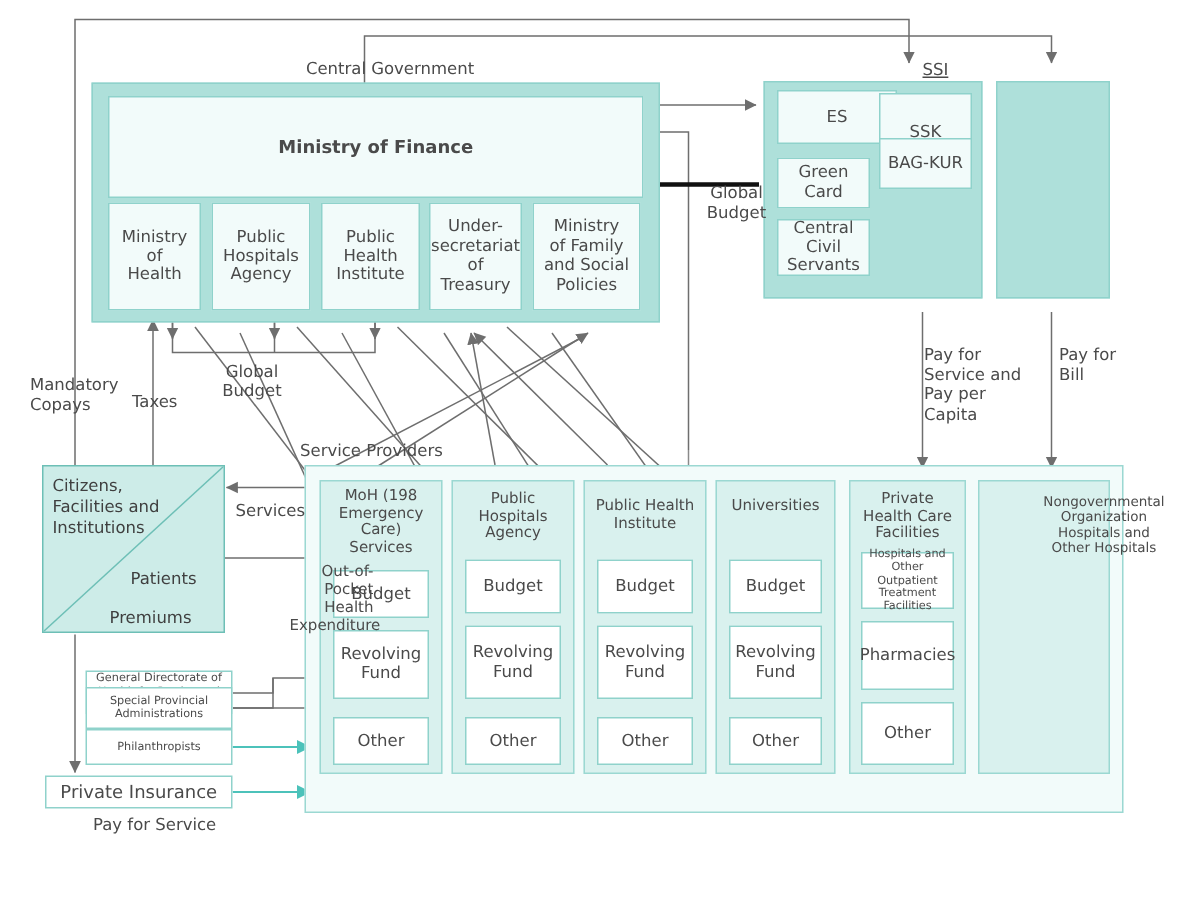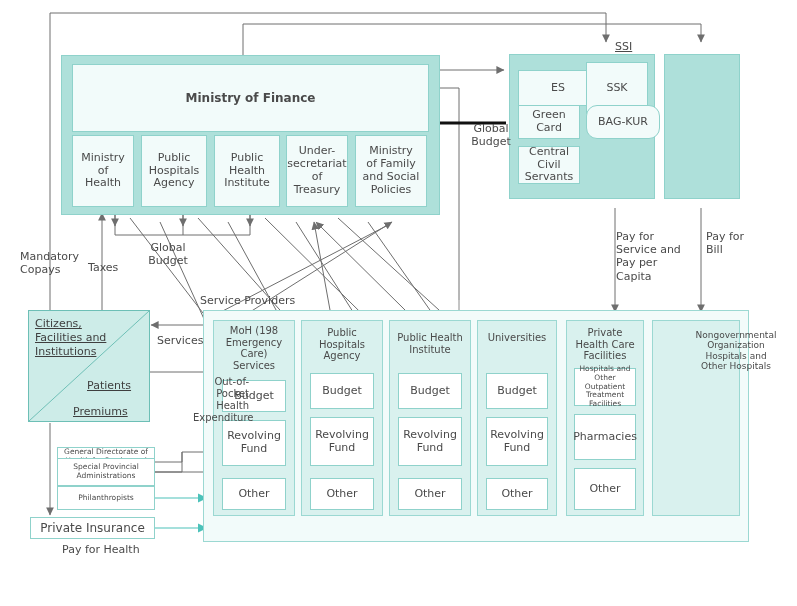"Central Government" div.hdr { html: none -> <div>Central Government</div> }
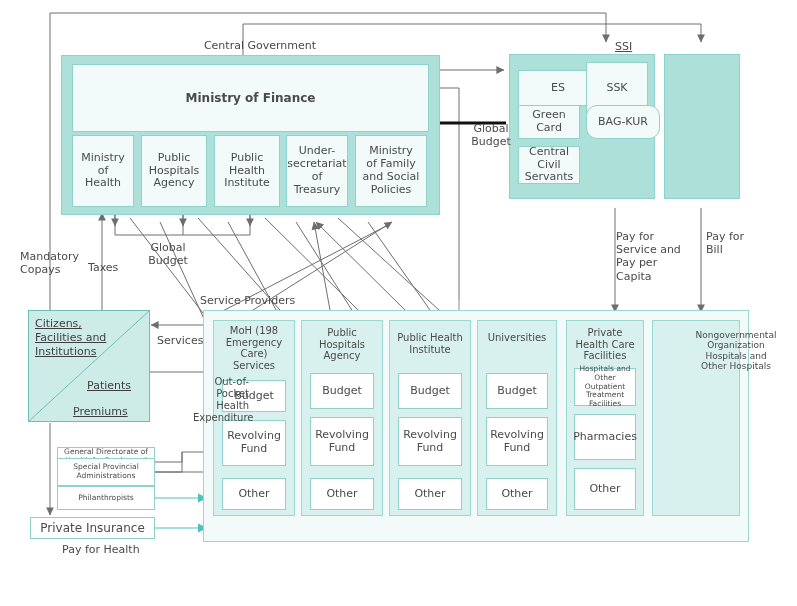"ES" div.box { top: 70px -> 60px }
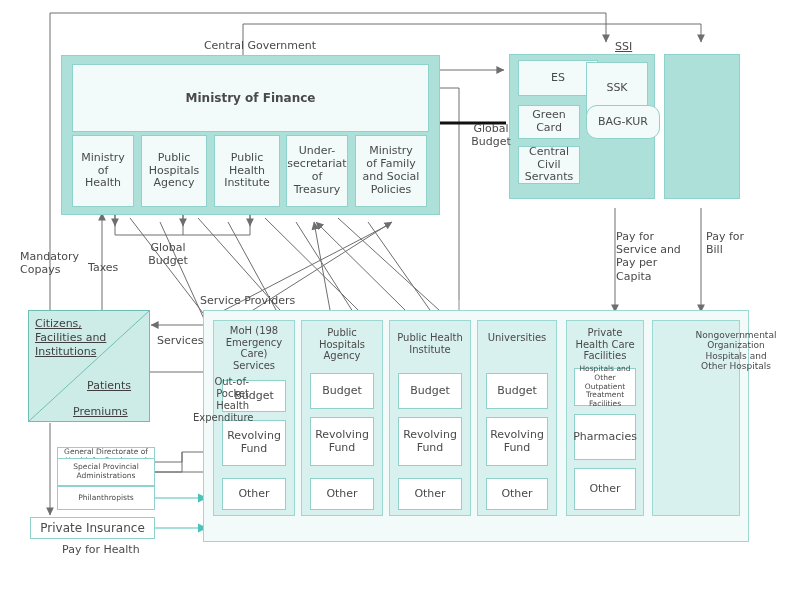"BAG-KUR" div.box { border-radius: 11px -> none; top: 105px -> 92px; width: 74px -> 62px }
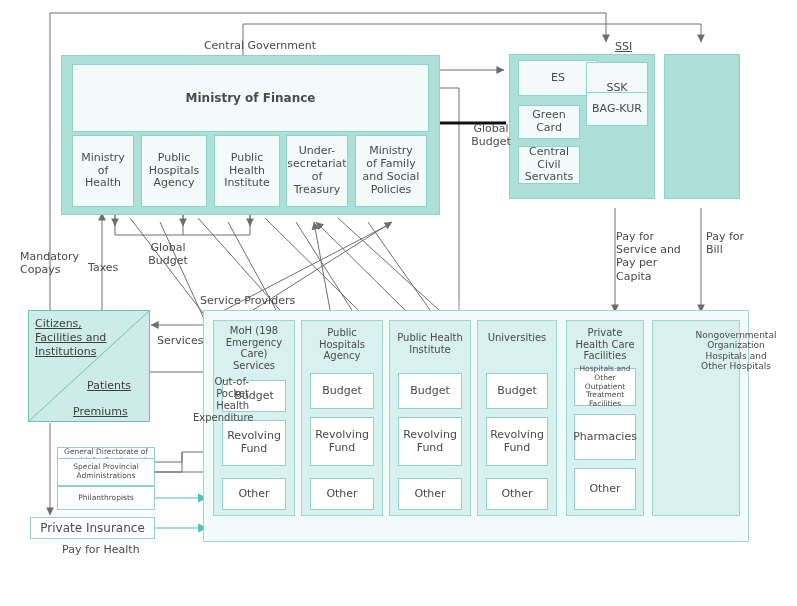"Citizens," .ctxt { text-decoration: underline -> none }
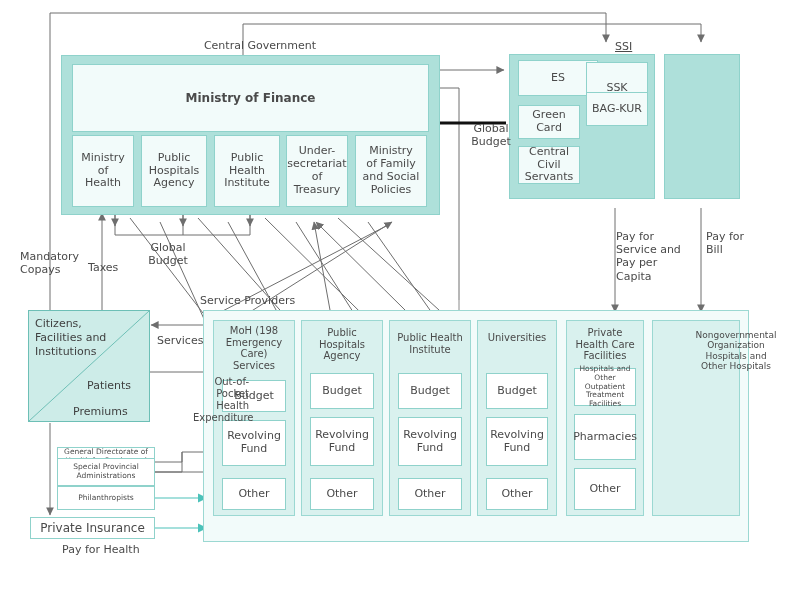"Pay for Health" div.lbl { text: Health -> Service }
